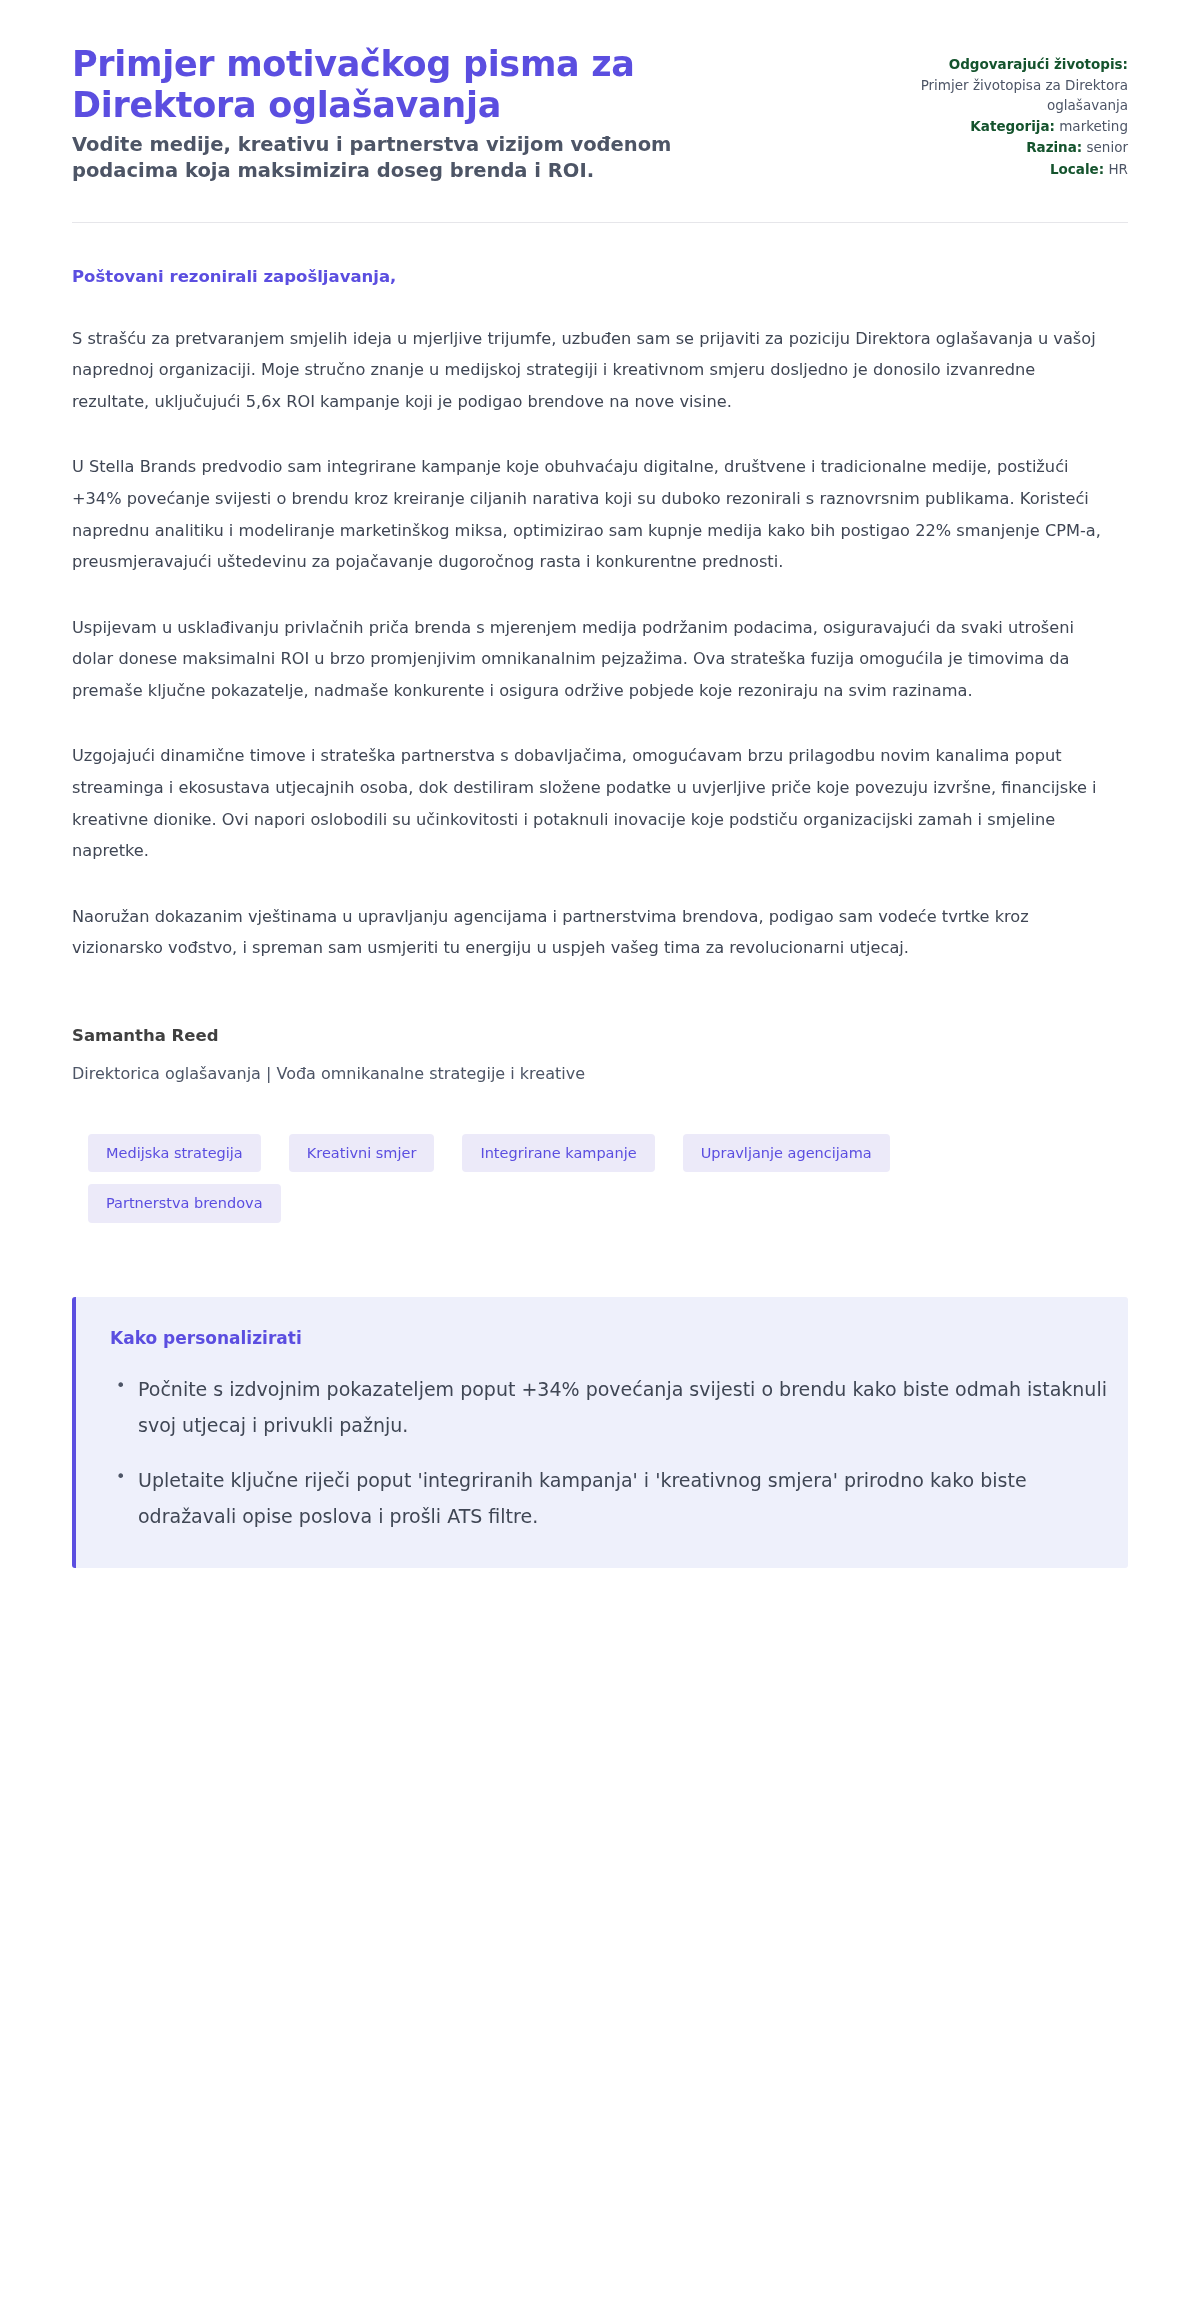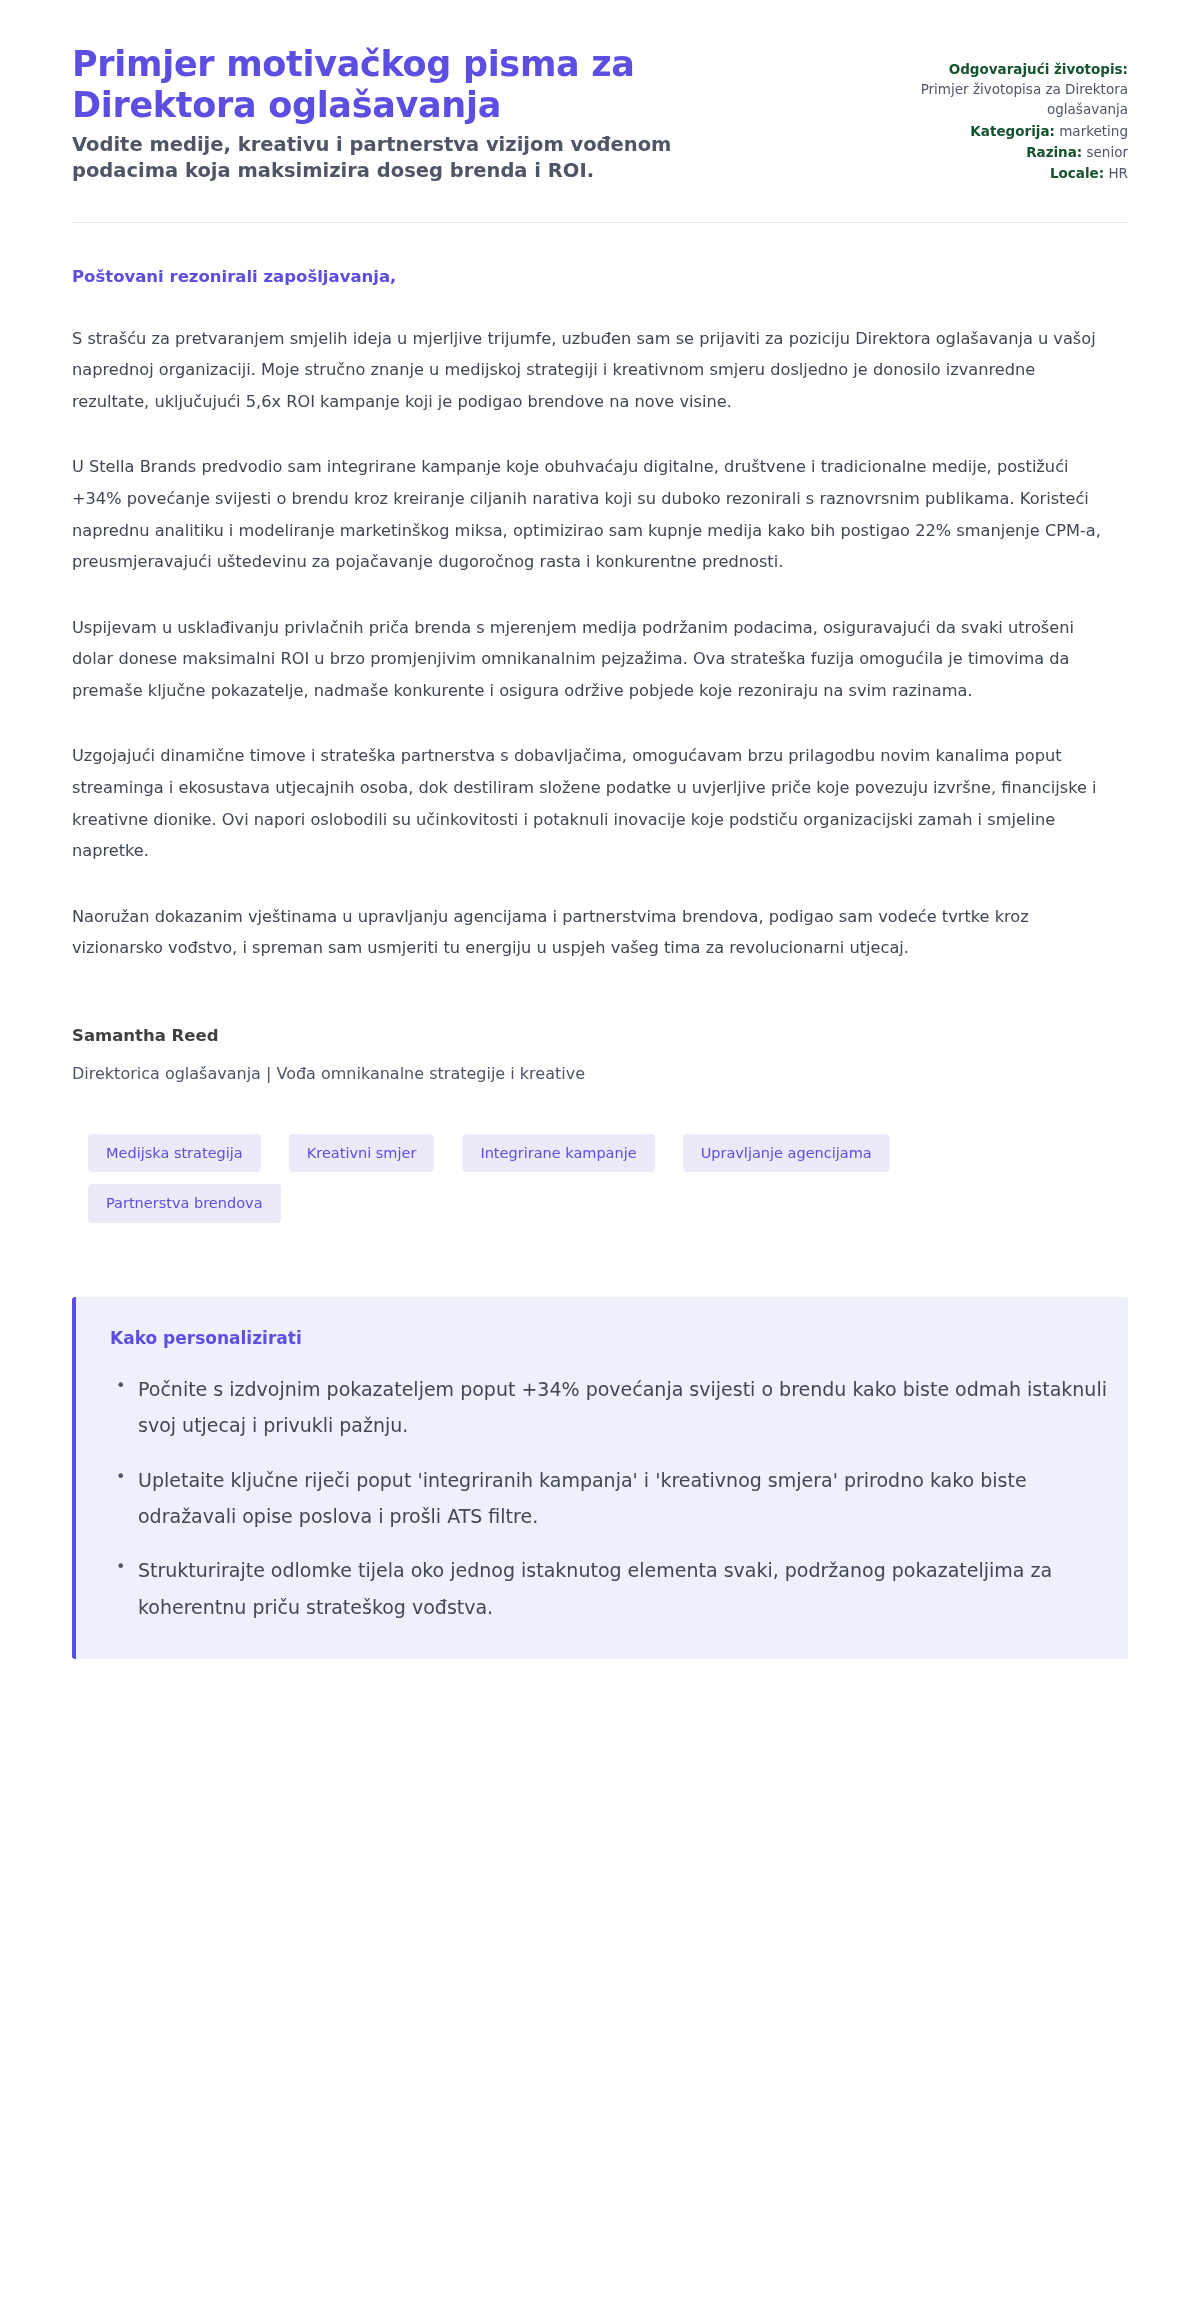"Primjer motivačkog pisma za Direktora" .doc-header { align-items: flex-end -> center }
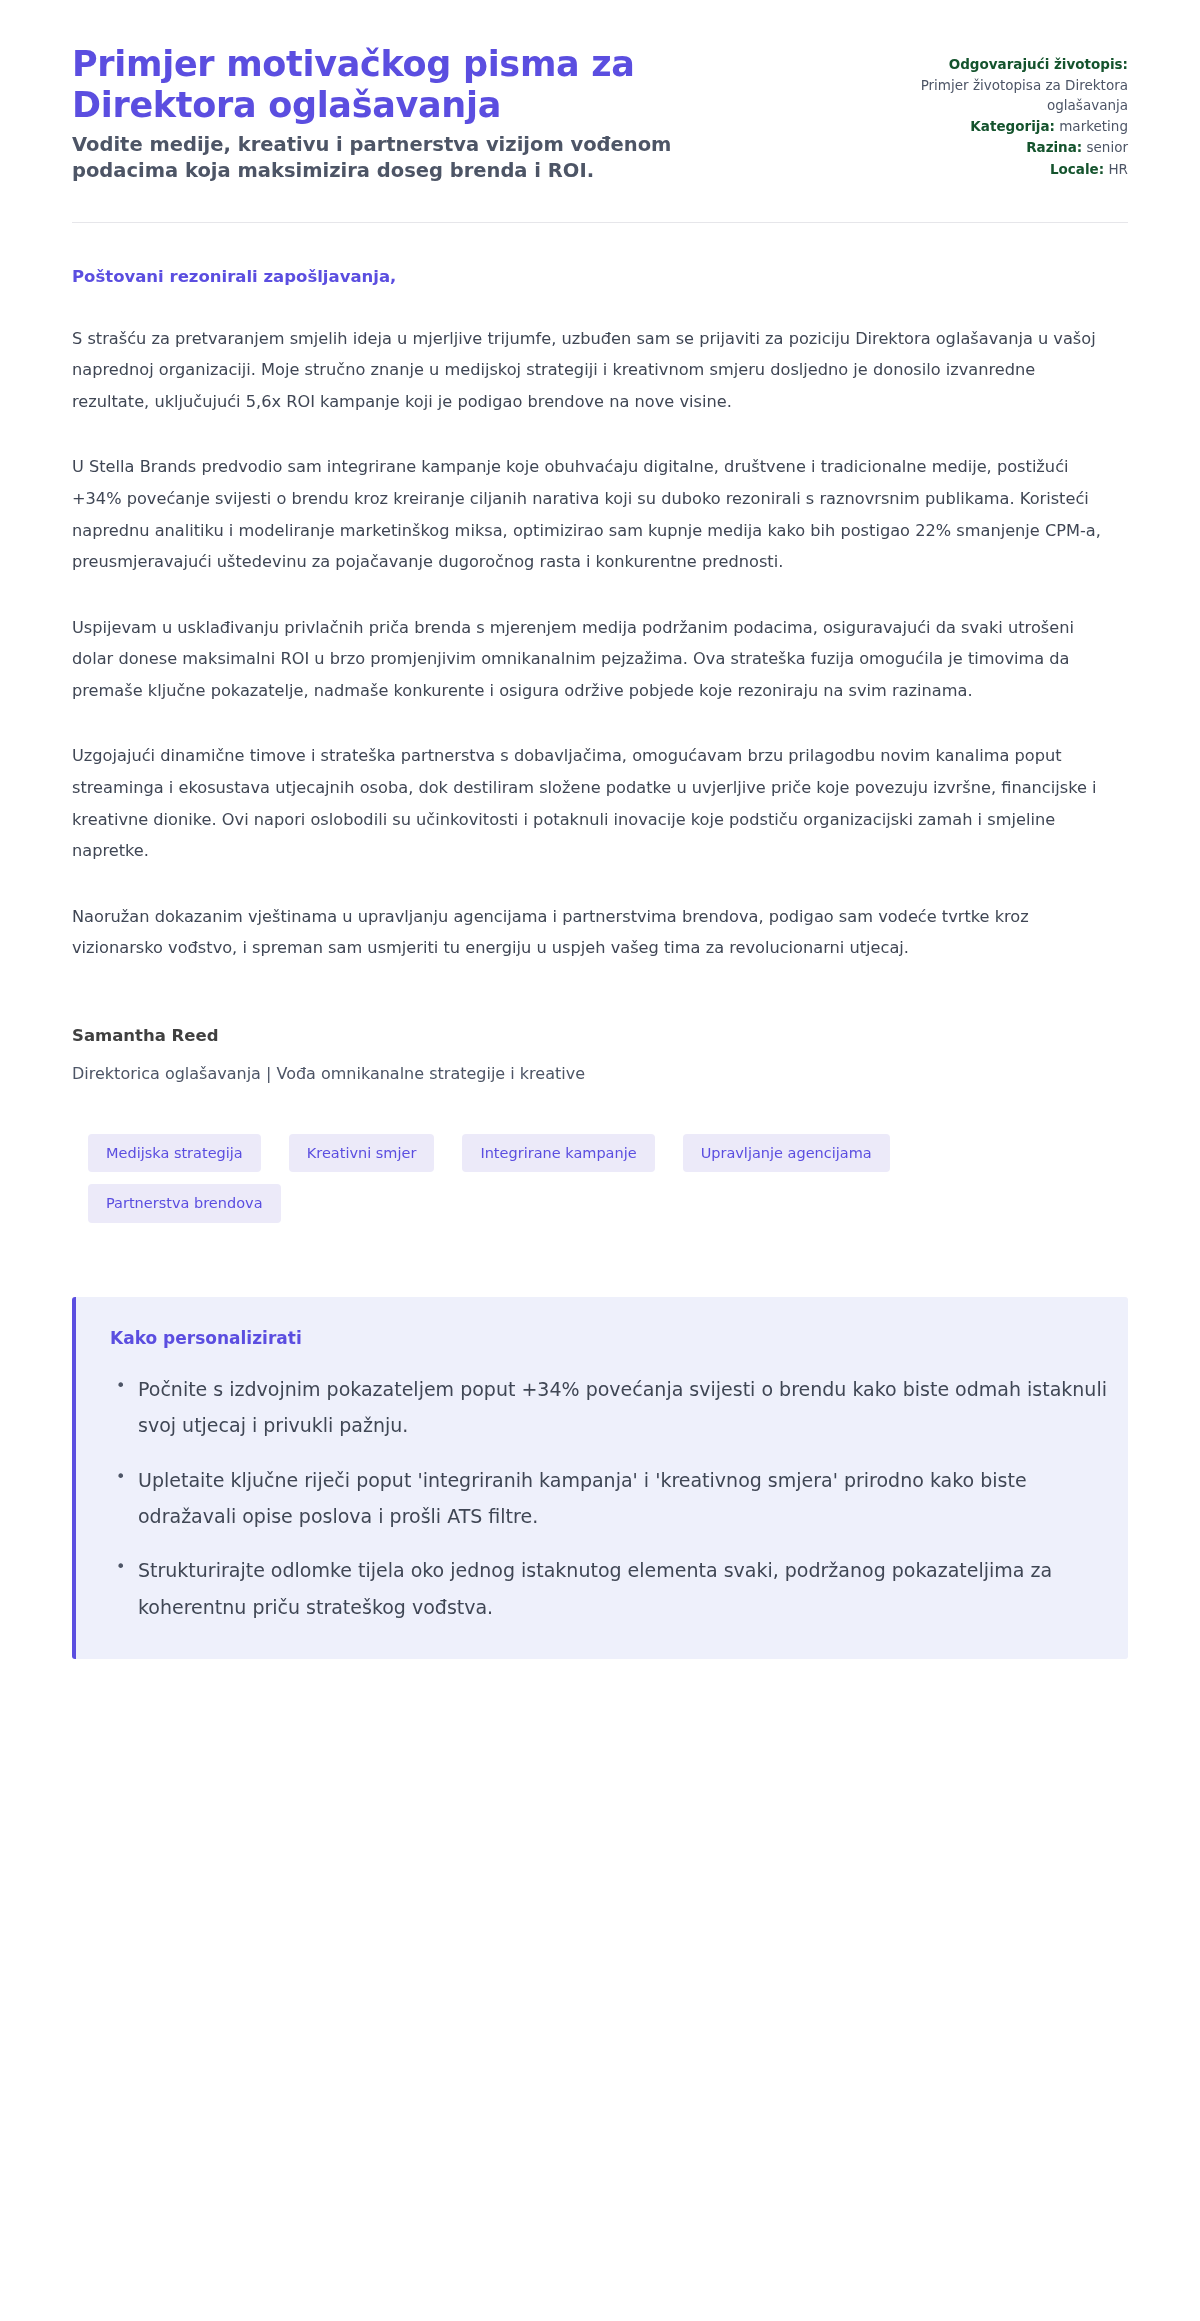"Strukturirajte odlomke tijela oko jednog" li { html: <li>Strukturirajte odlomke tijela oko jednog istaknutog elementa svaki, podržanog pokazateljima za koherentnu priču strateškog vođstva.</li> -> none }
